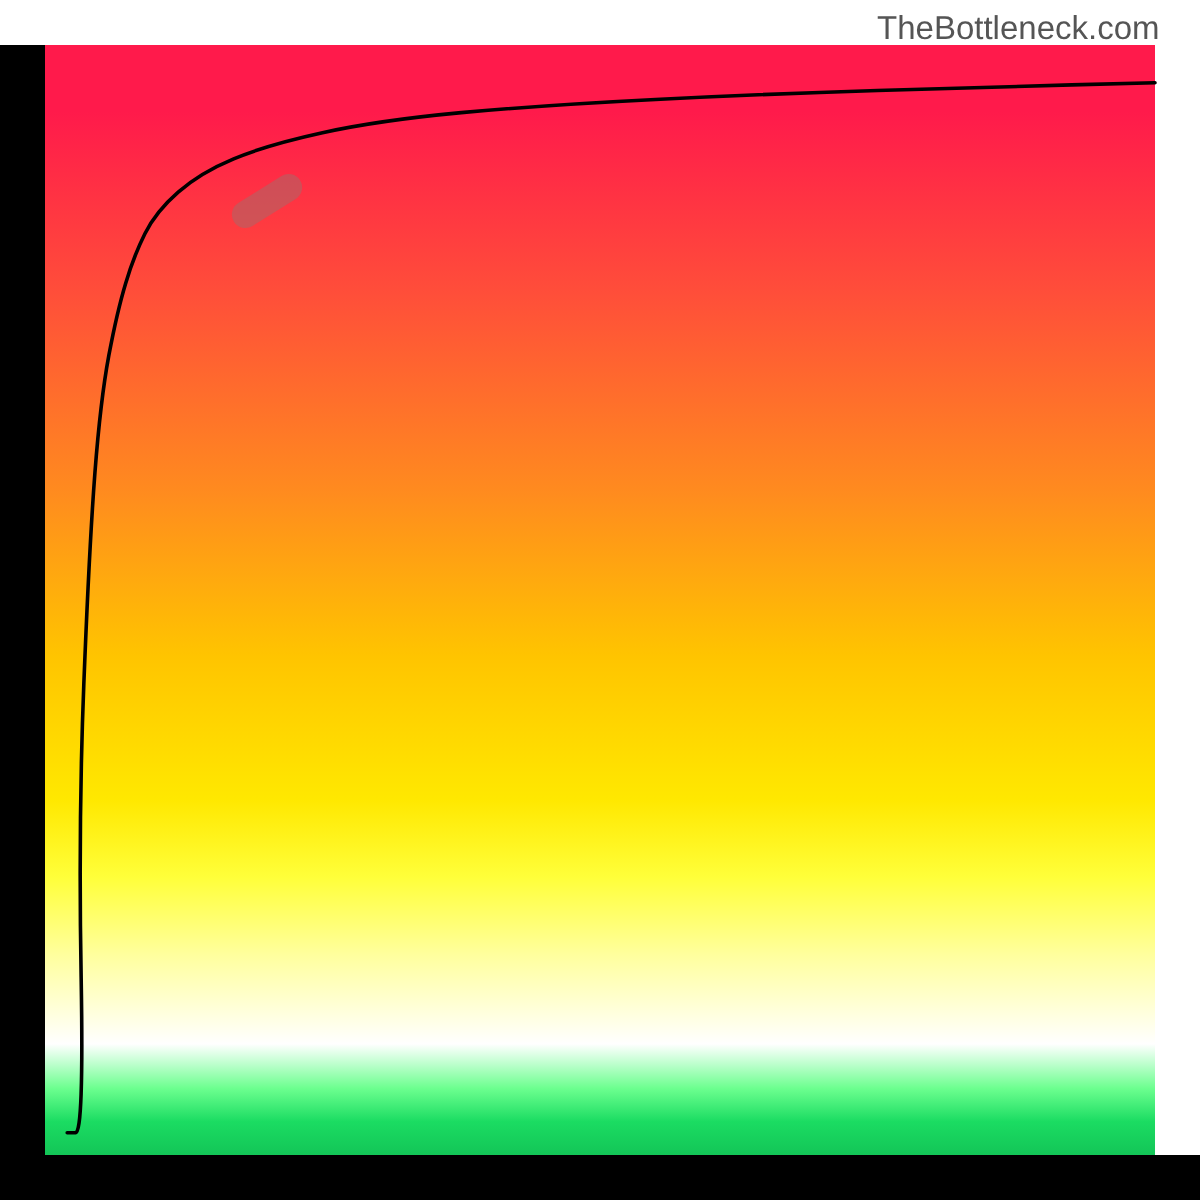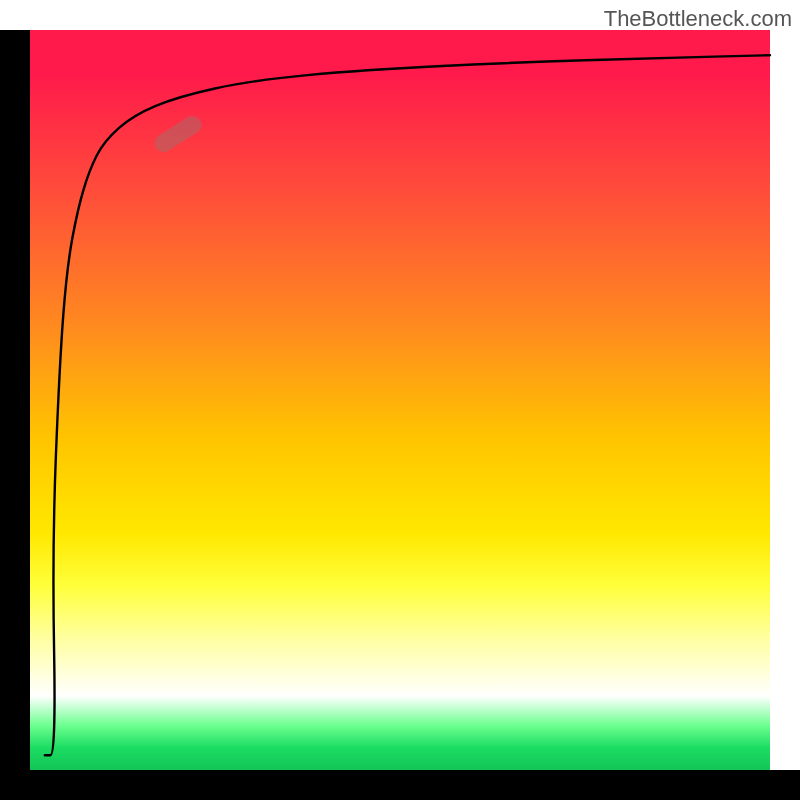"TheBottleneck.com" .attribution { right: 8px -> 27px }
